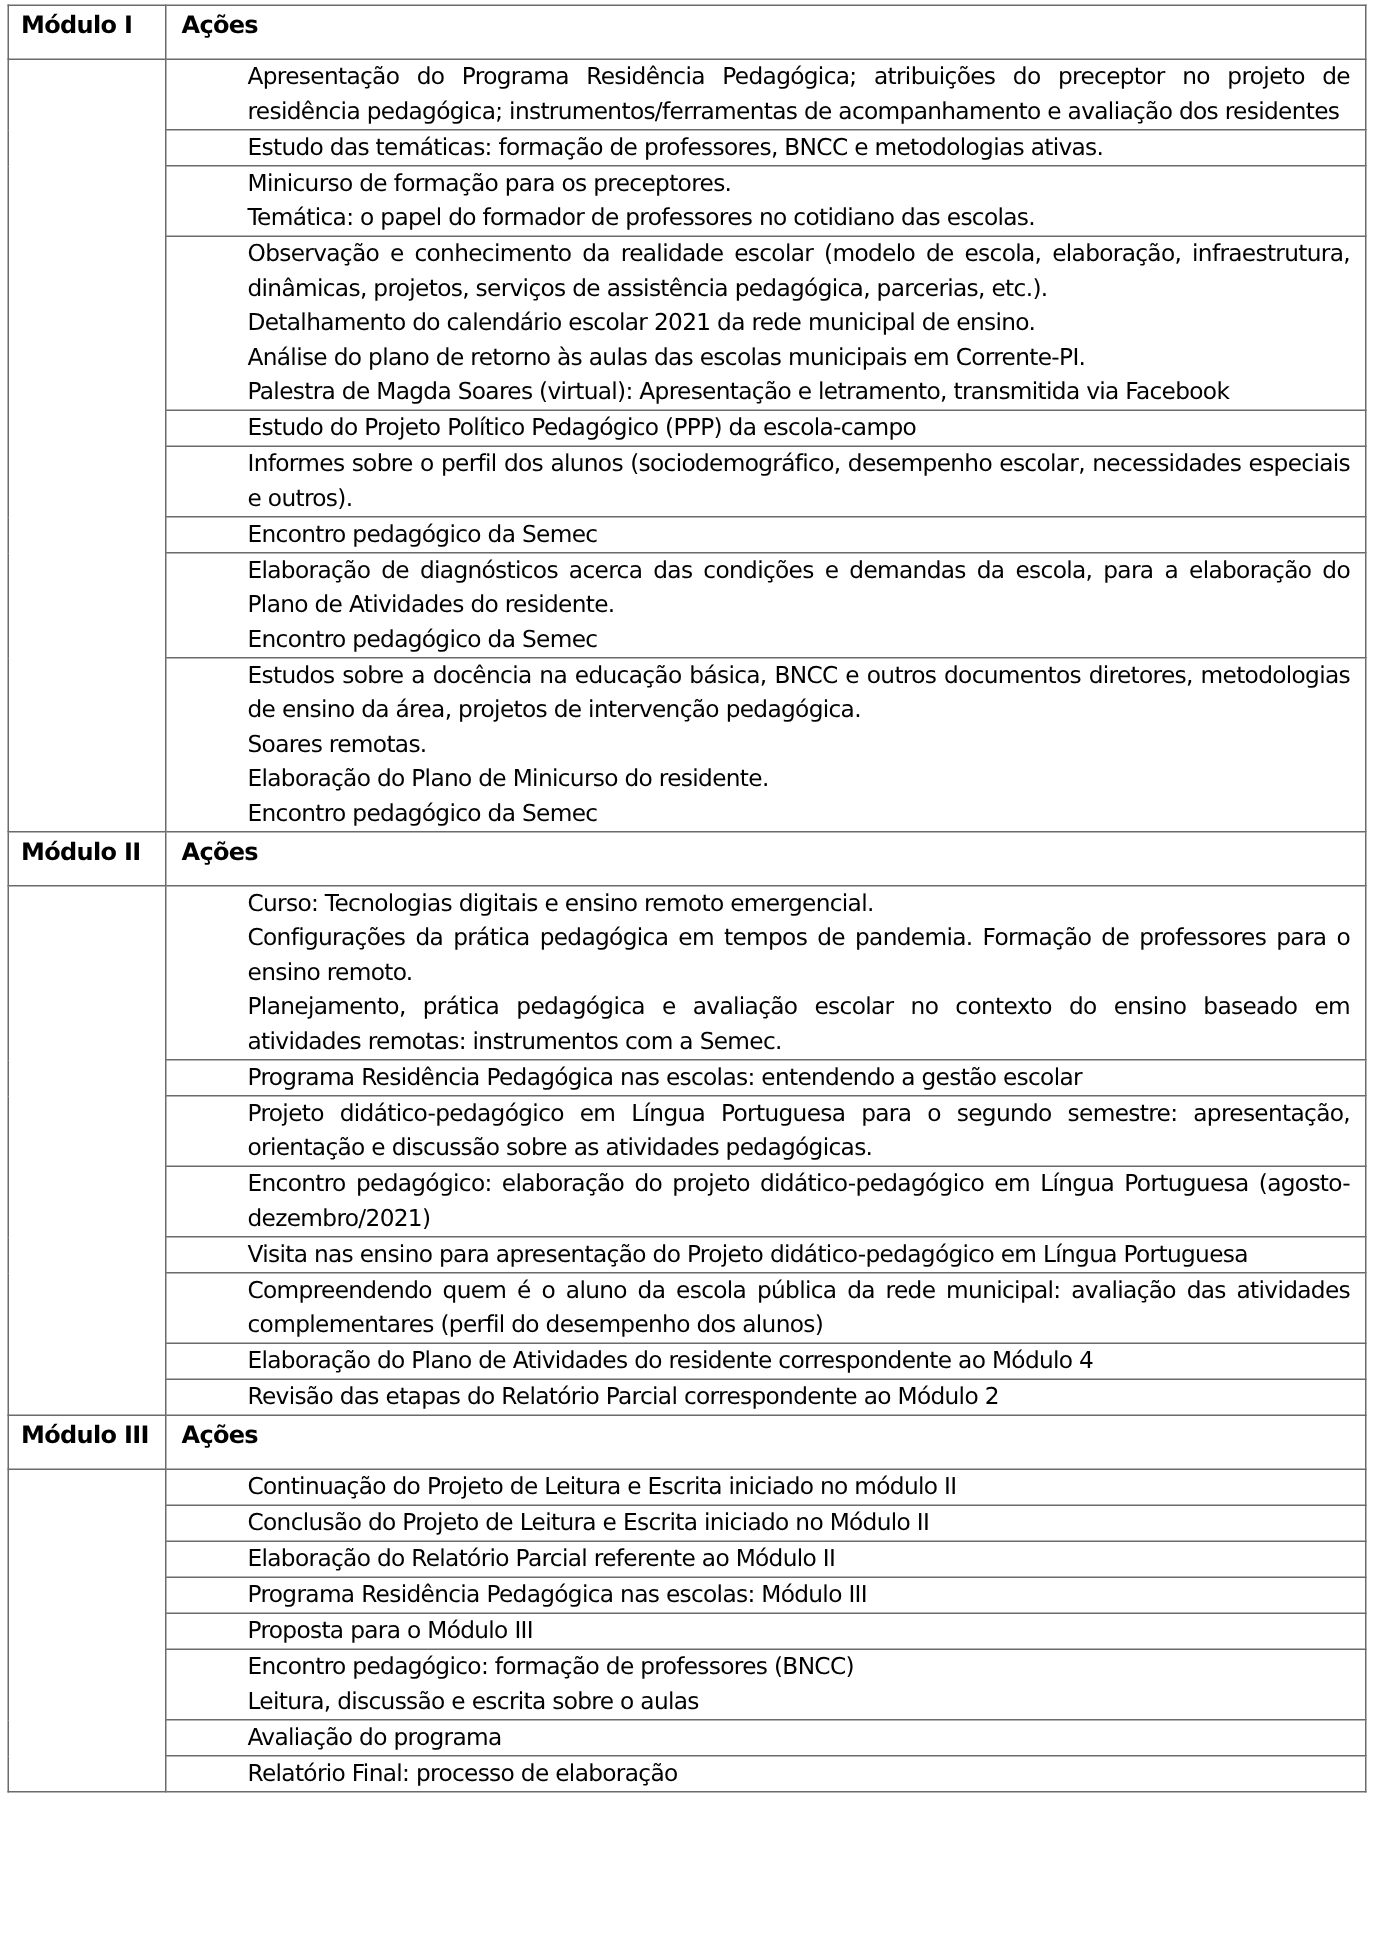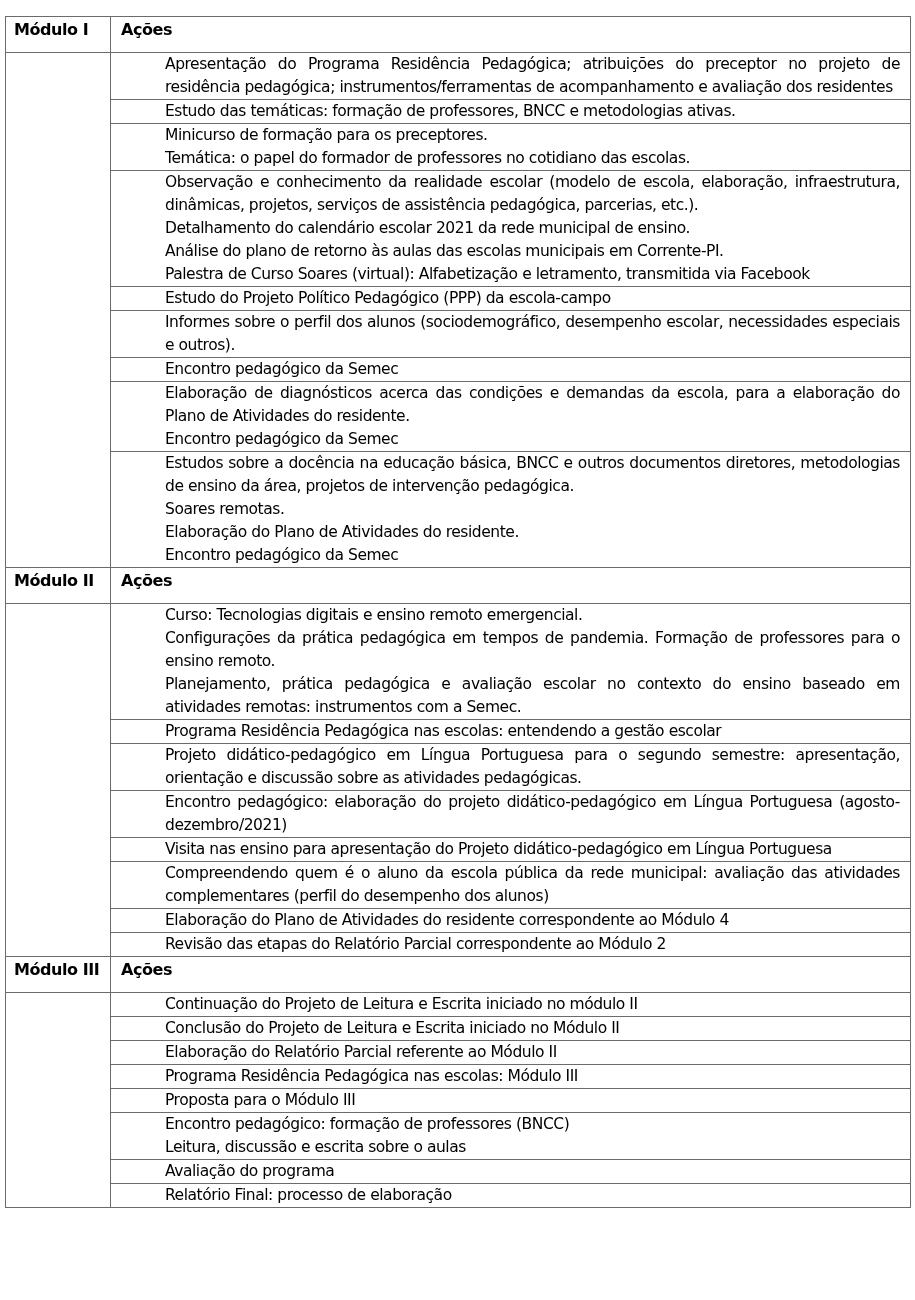"Módulo I" .doc-table { top: 16px -> 3px }
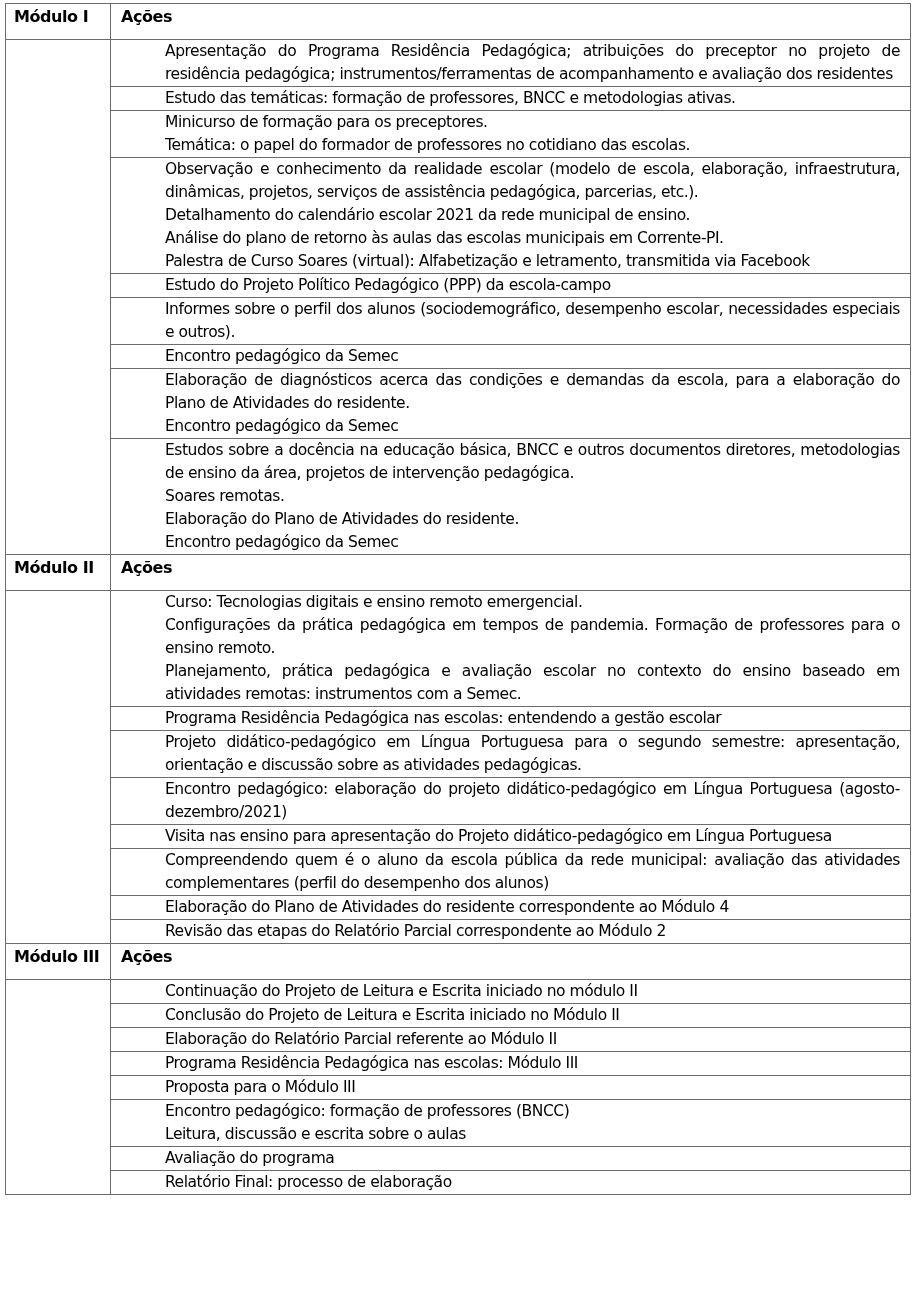"Palestra de Curso Soares (virtual):" span.line { text: Curso Soares (virtual): Alfabetização -> Magda Soares (virtual): Apresentação }
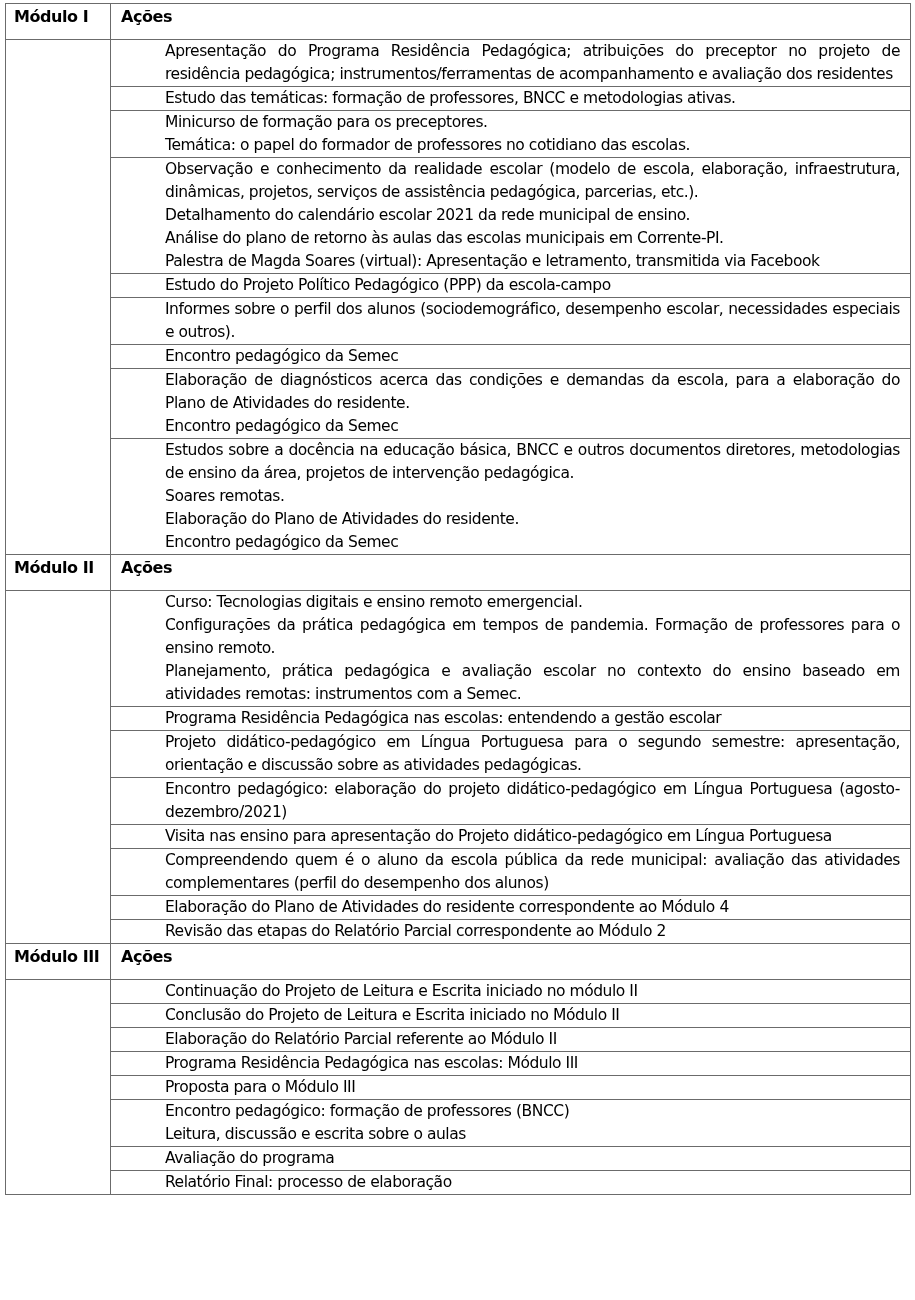"Elaboração do Plano de Atividades do residente." span.line { text: Atividades -> Minicurso }
